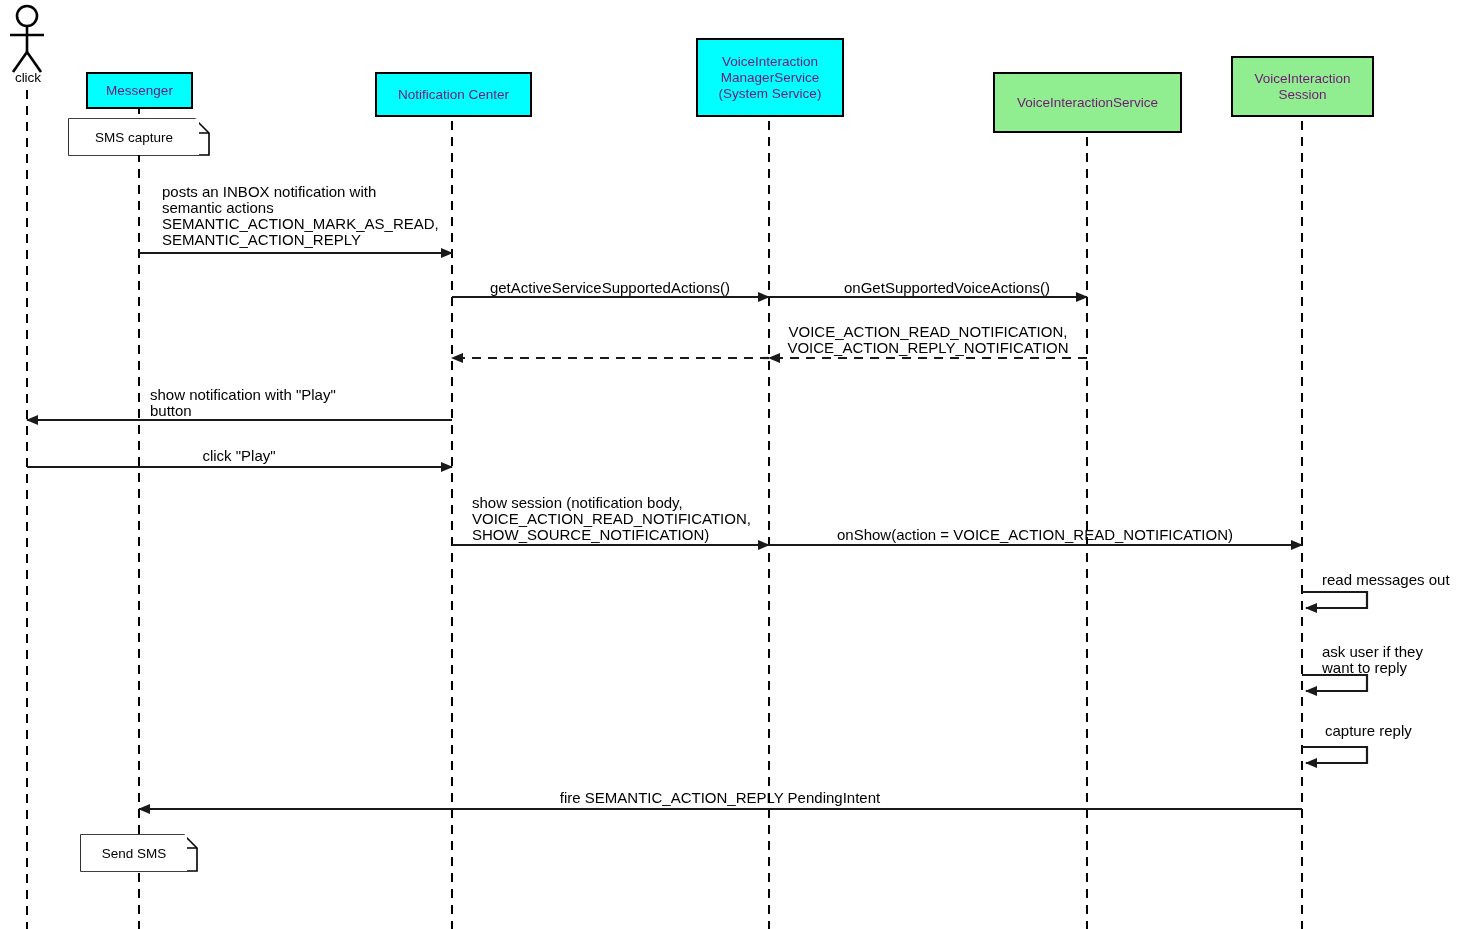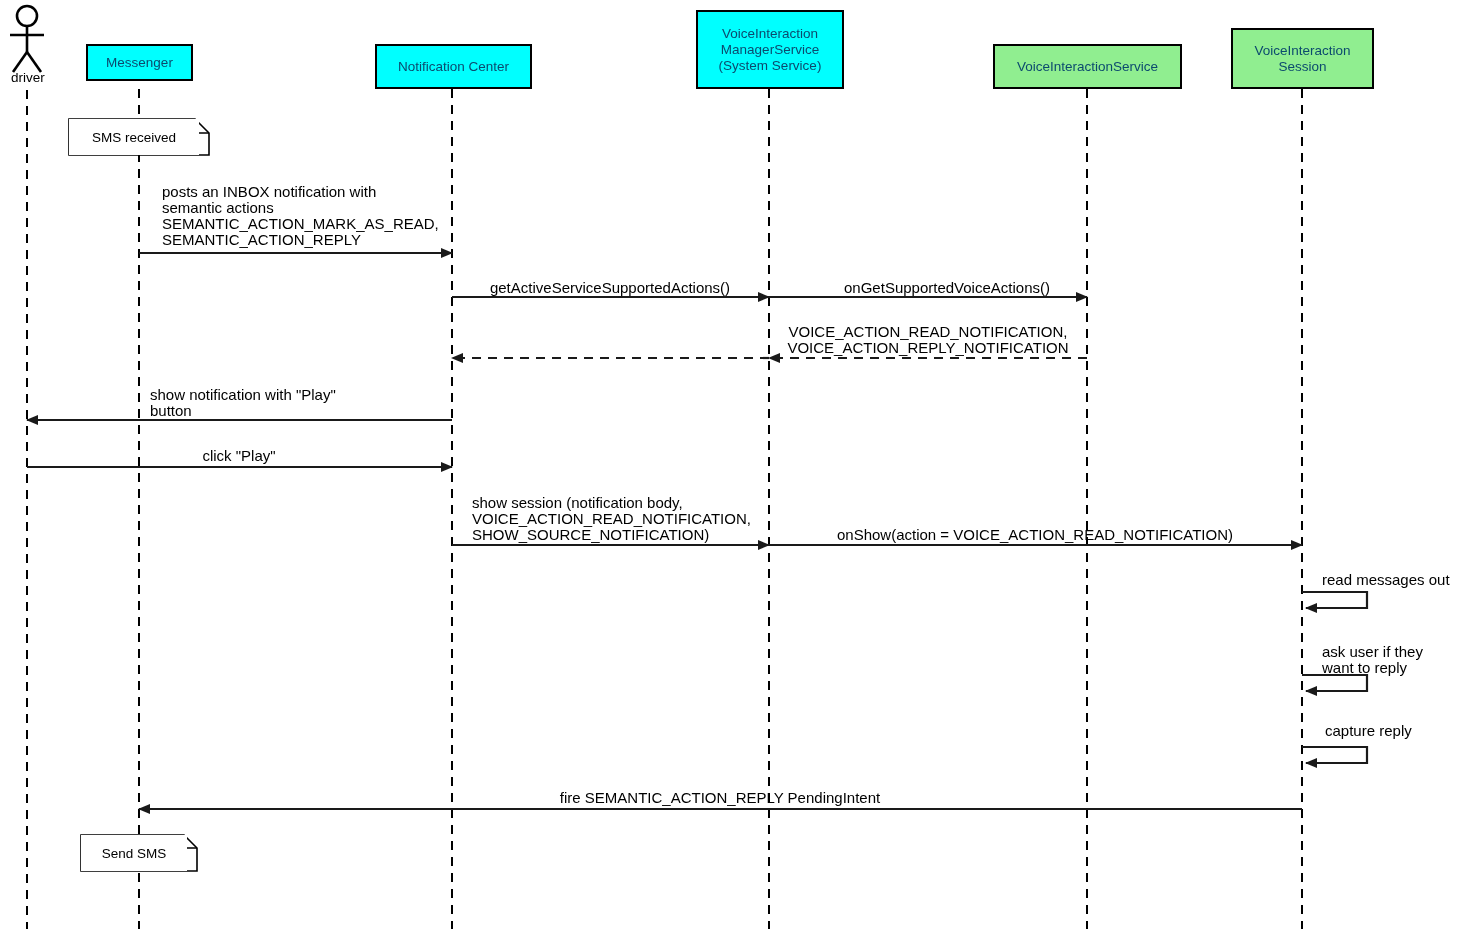"VoiceInteraction" .participant-box { color: #0c4a6e -> #701a75; margin-top: none -> 28px }
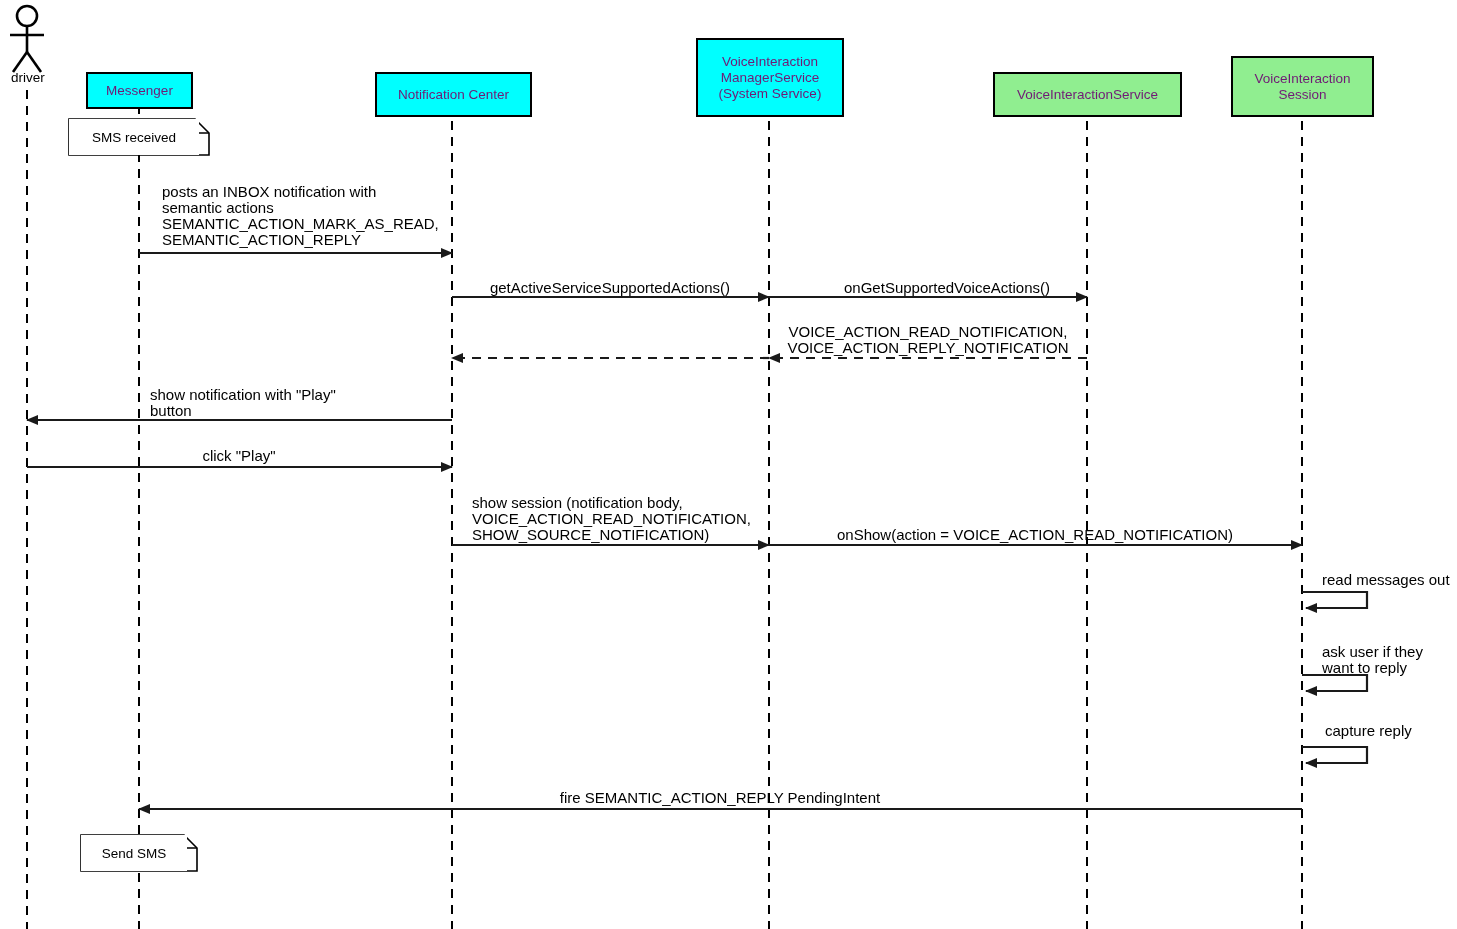"driver" div.actor-label { text: driver -> click }
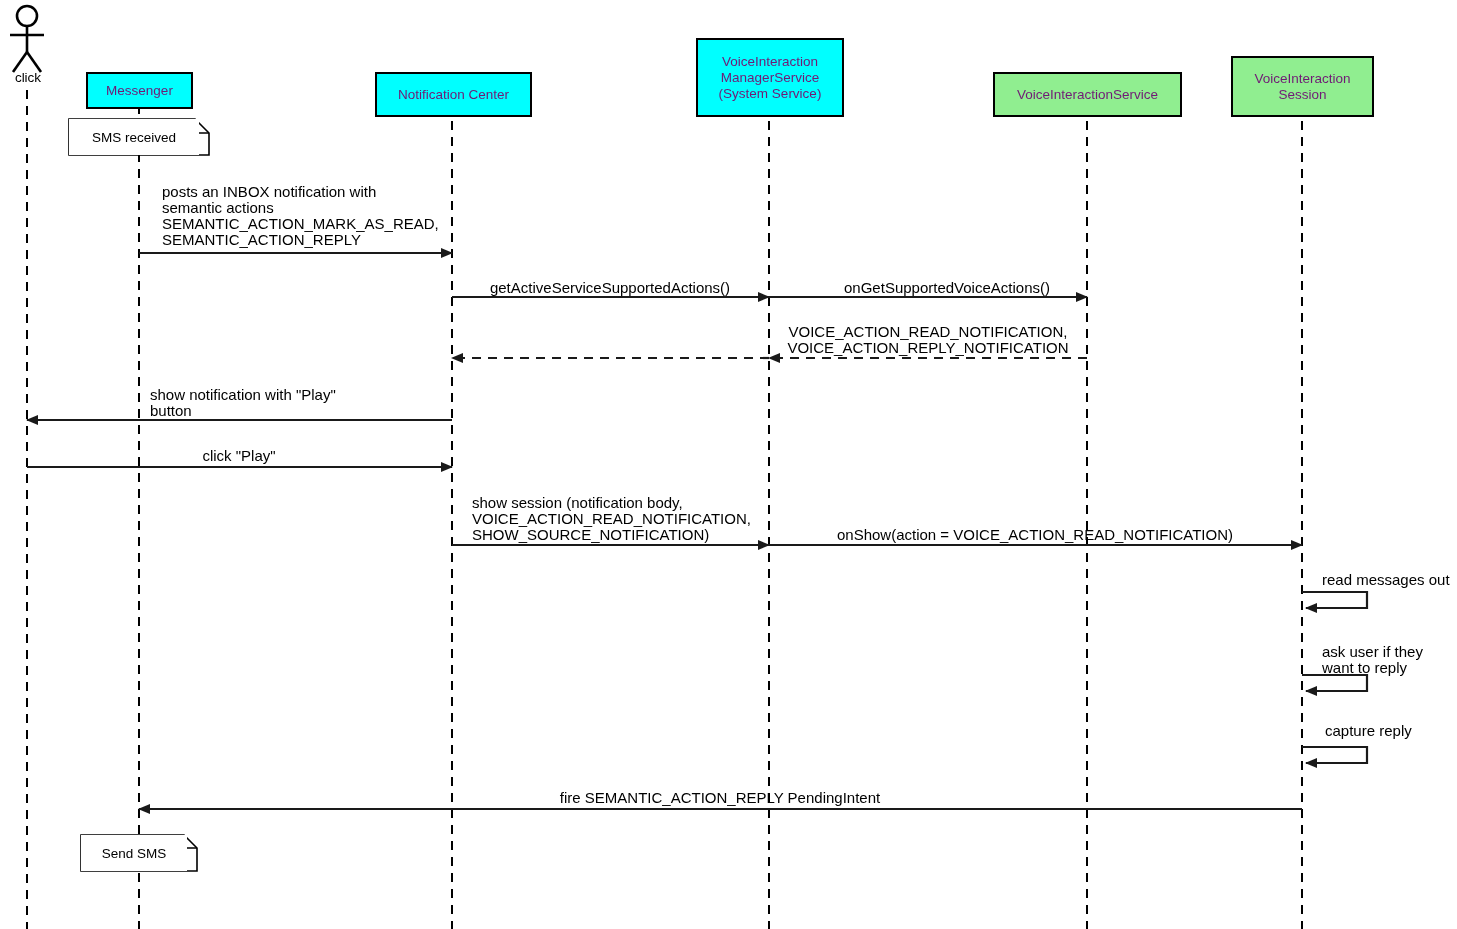"VoiceInteractionService" div.participant-box { height: 45px -> 61px }
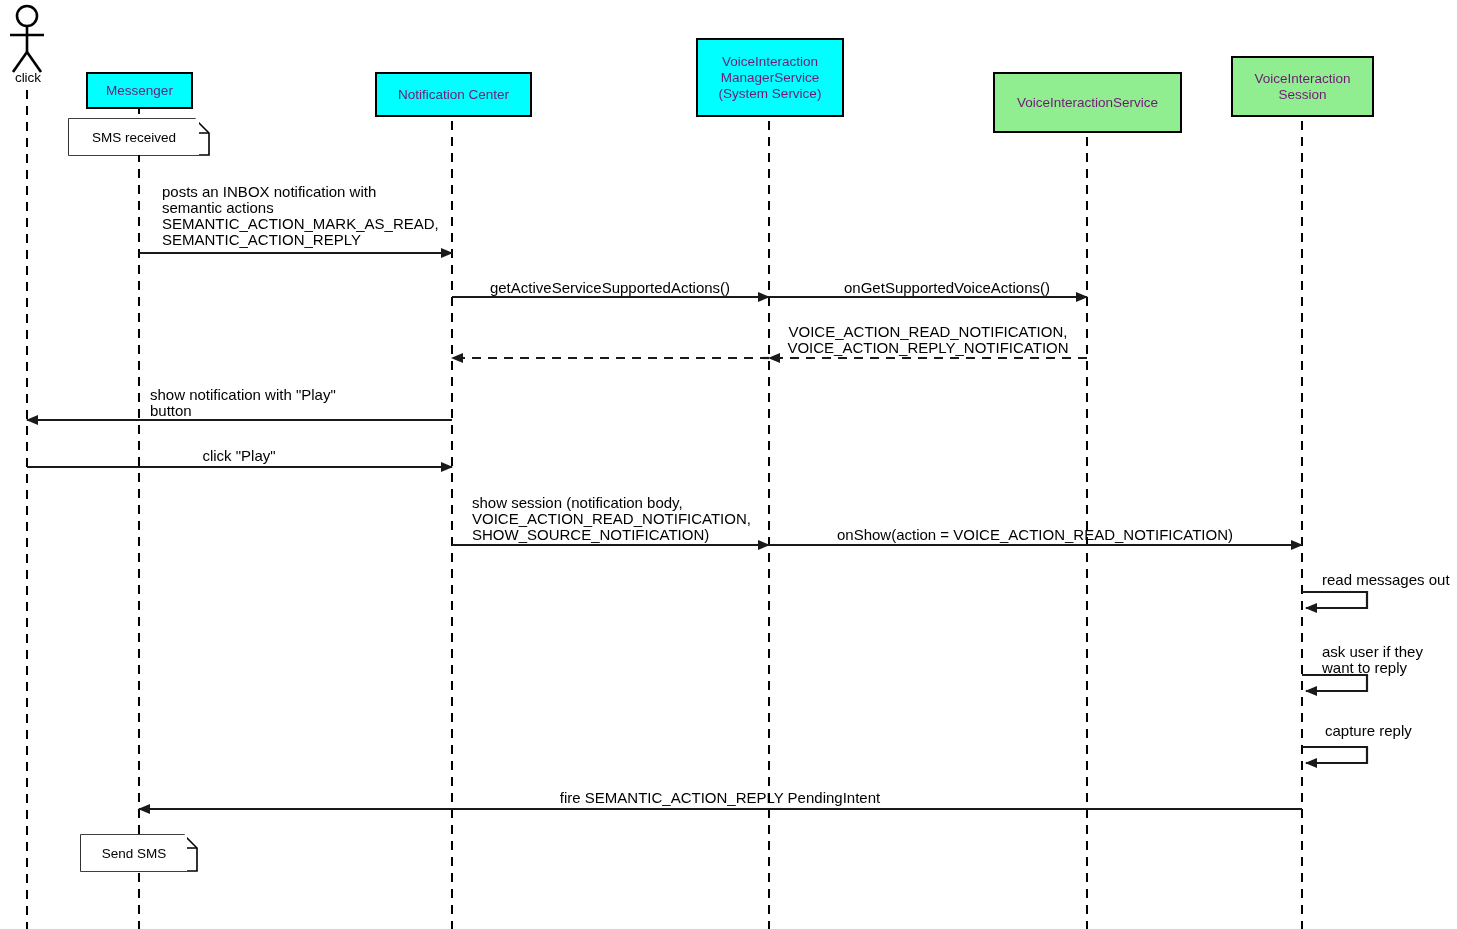"SMS received" div.note-box { text: received -> capture }
